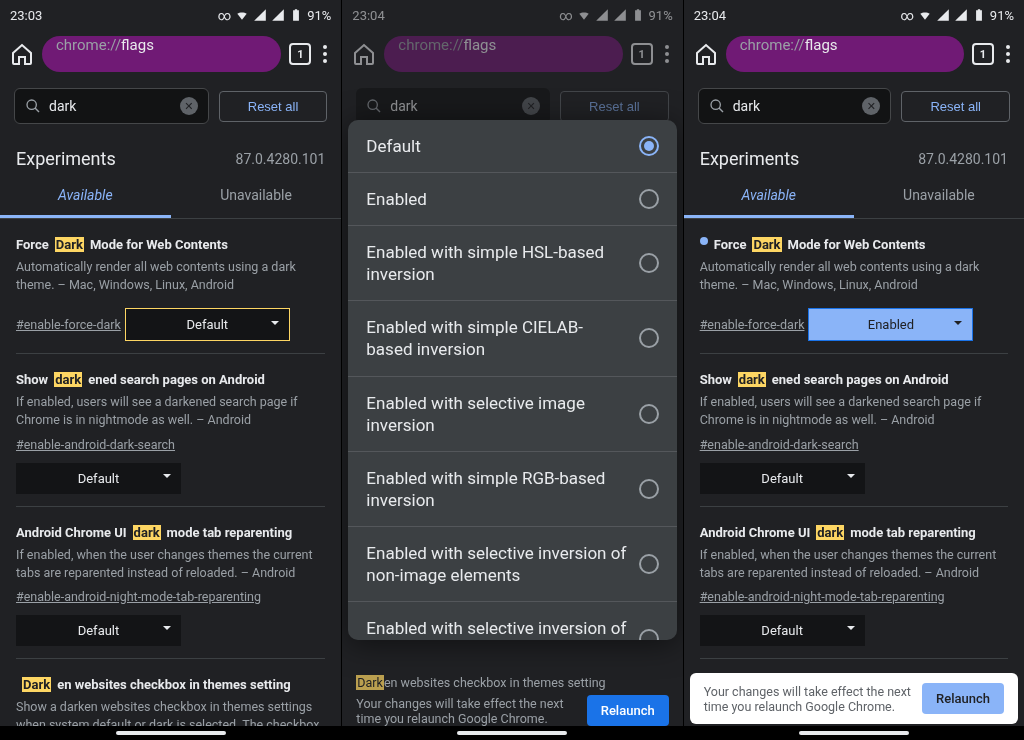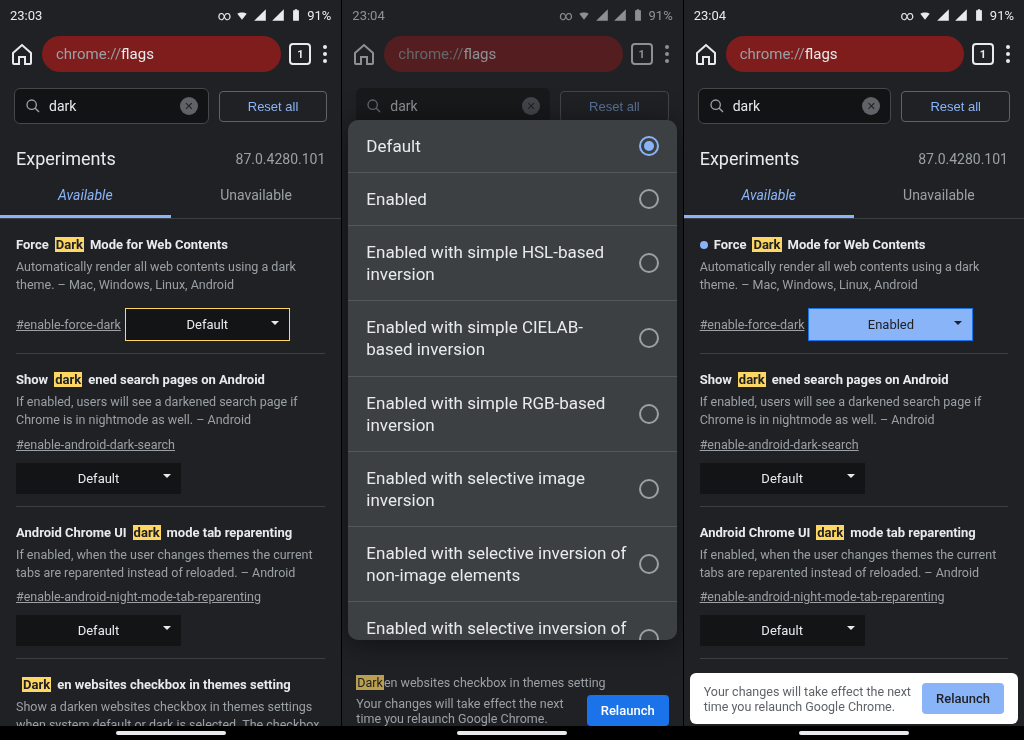"chrome://" .toolbar .url { align-items: center -> flex-start; background: #7f1d1d -> #701a75 }
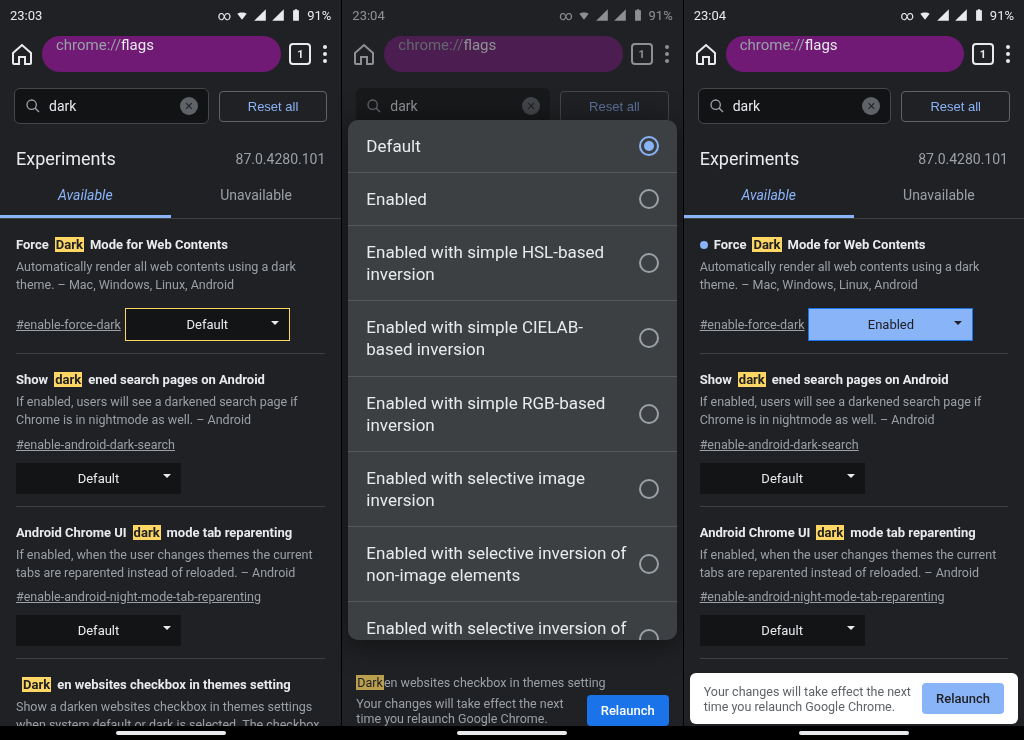"Force" .flag-title { align-items: center -> flex-start }
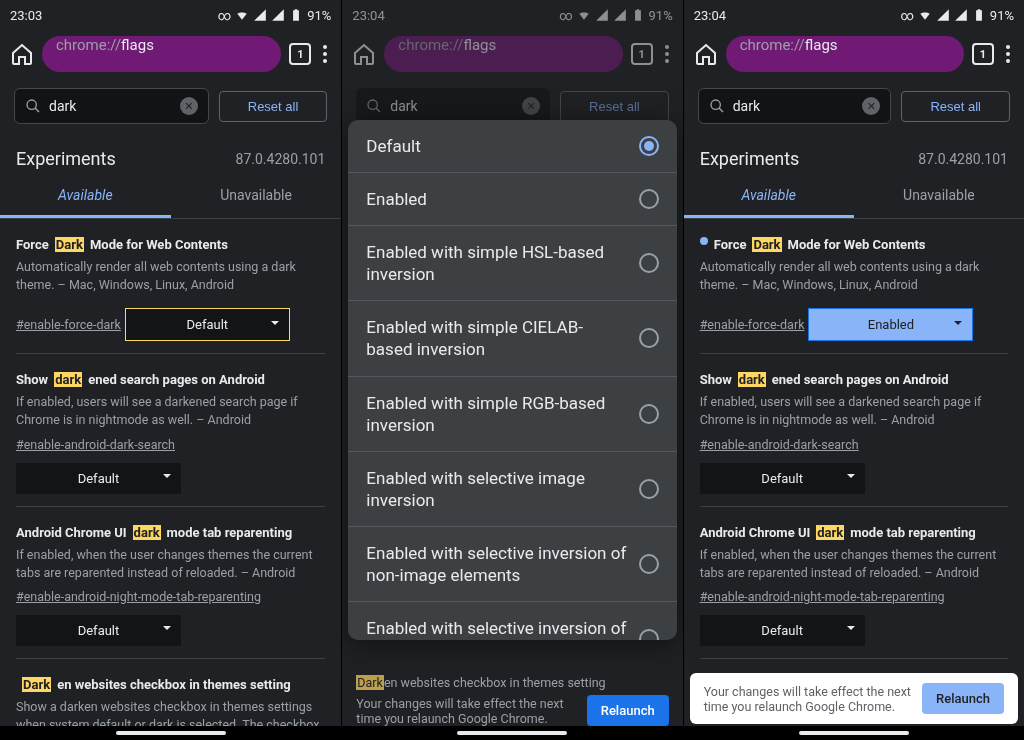"Enabled with simple RGB-based inversion" div.opt { order: before "Enabled with selective image inversion" -> after "Enabled with selective image inversion" }
